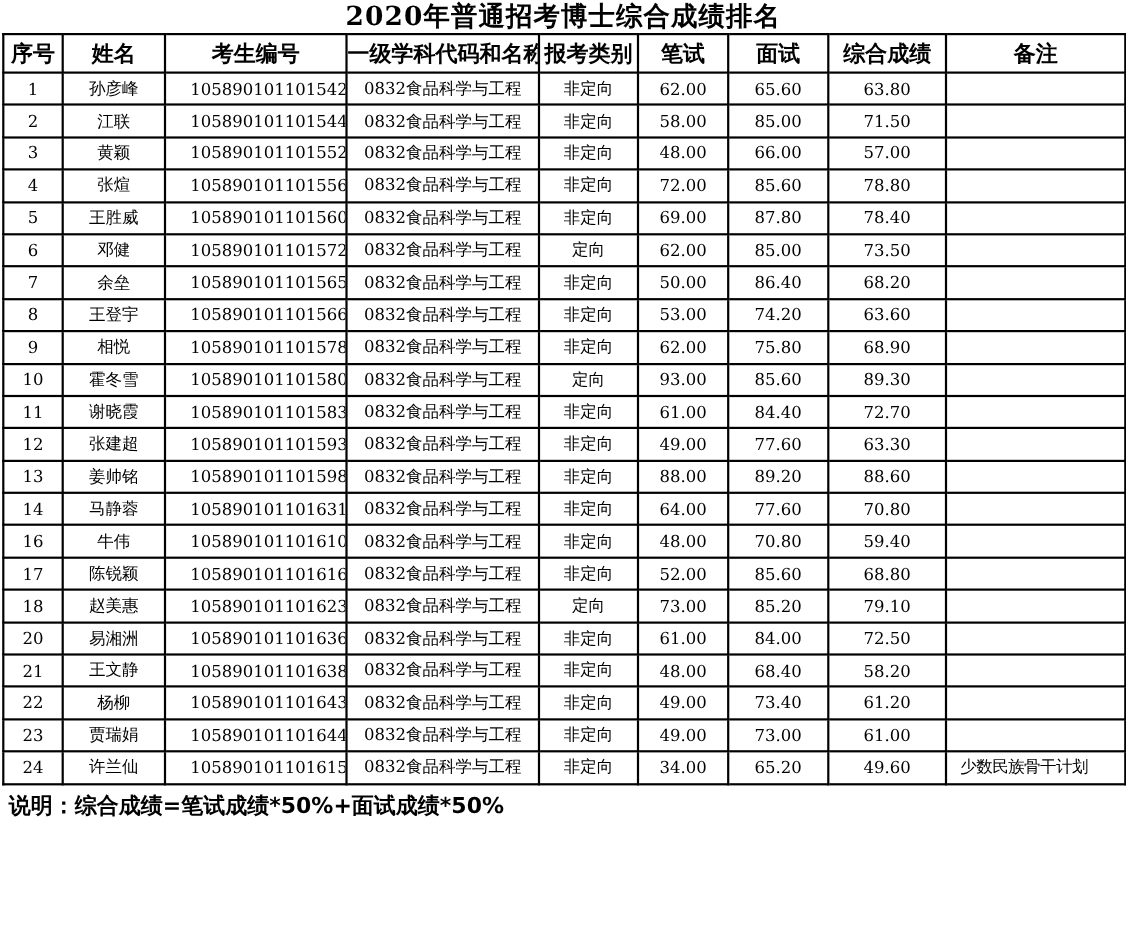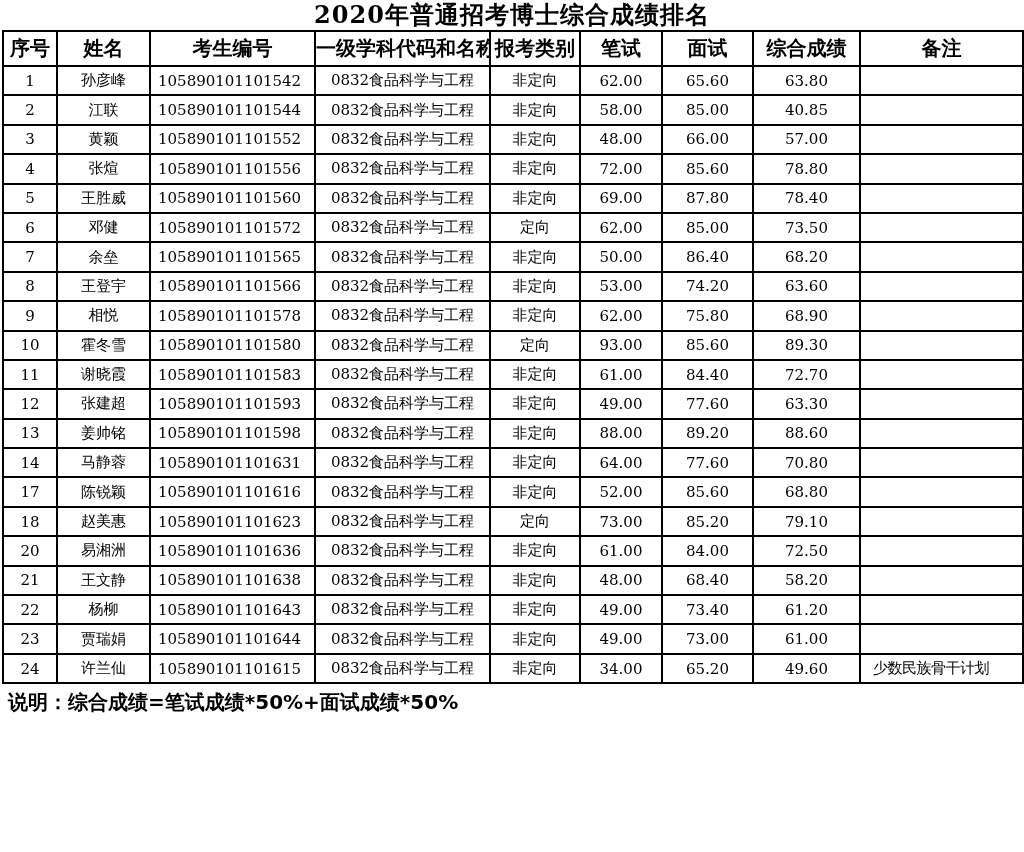"105890101101542" td.c2 { padding-left: 7px -> 22px }
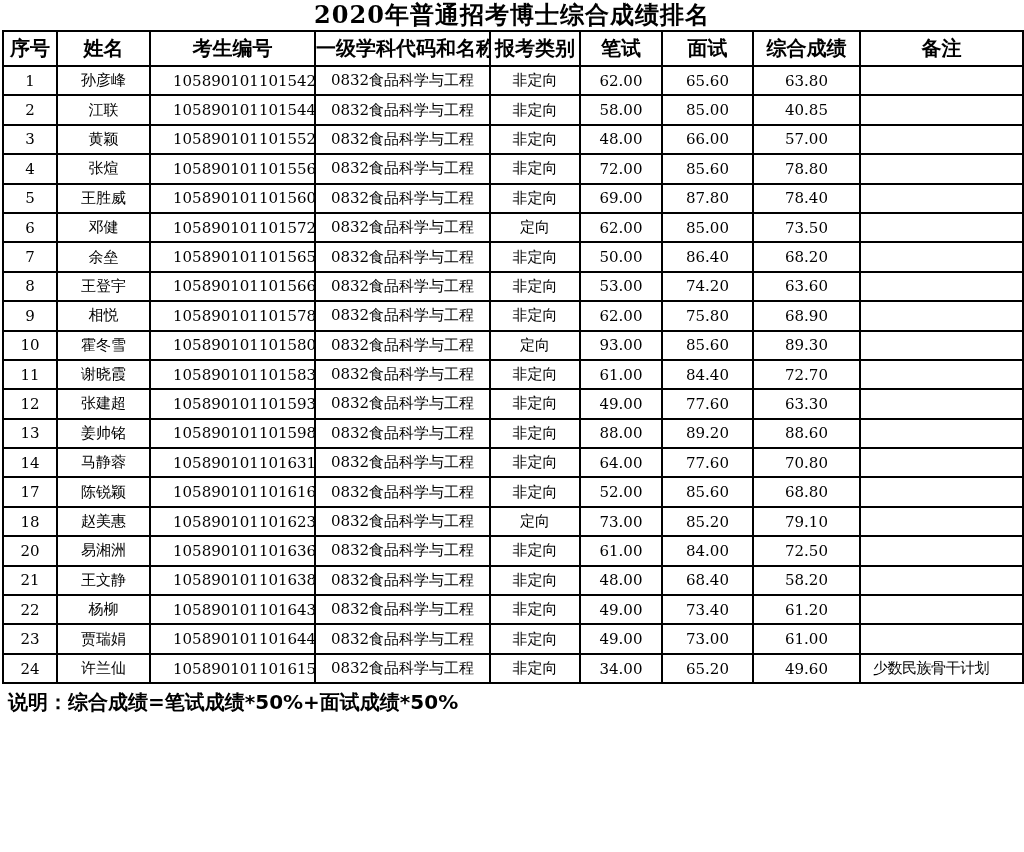"40.85" td.c7 { text: 40.85 -> 71.50 }
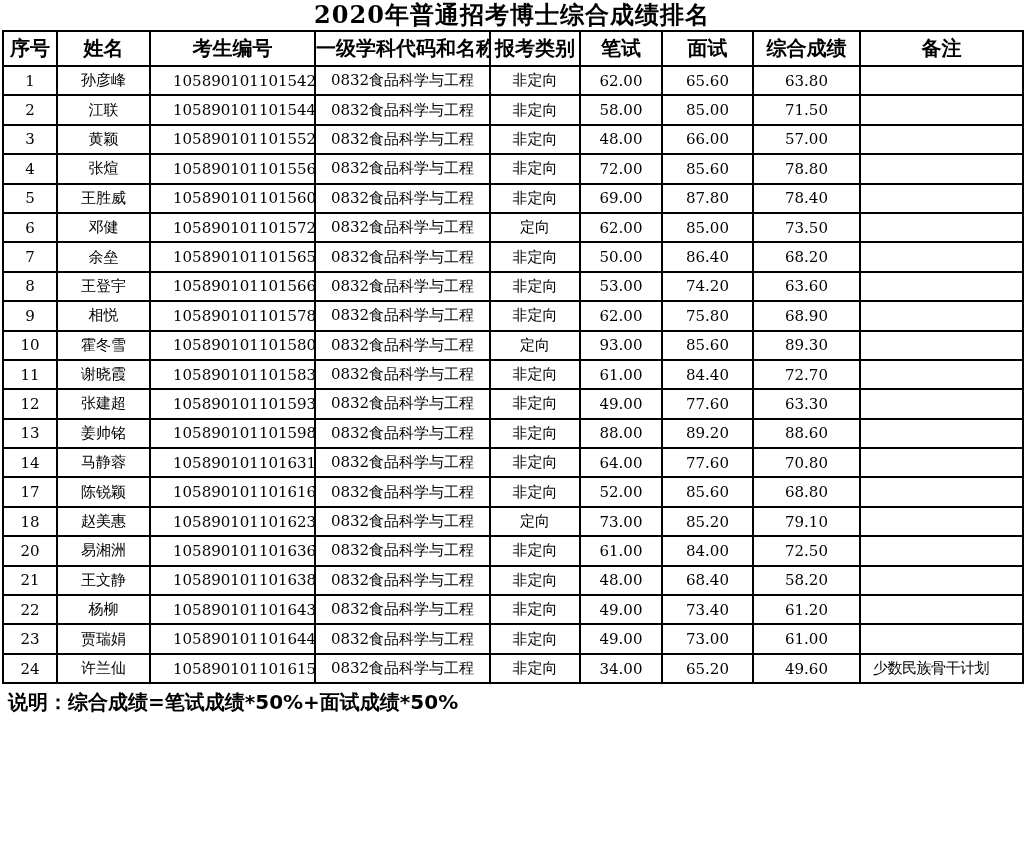"16" tr { html: none -> <tr> <td>16</td> <td>牛伟</td> <td>105890101101610</td> <td>0832食品科学与工程</td> <td>非定向</td> <td>48.00</td> <td>70.80</td> <td>59.40</td> <td></td> </tr> }
